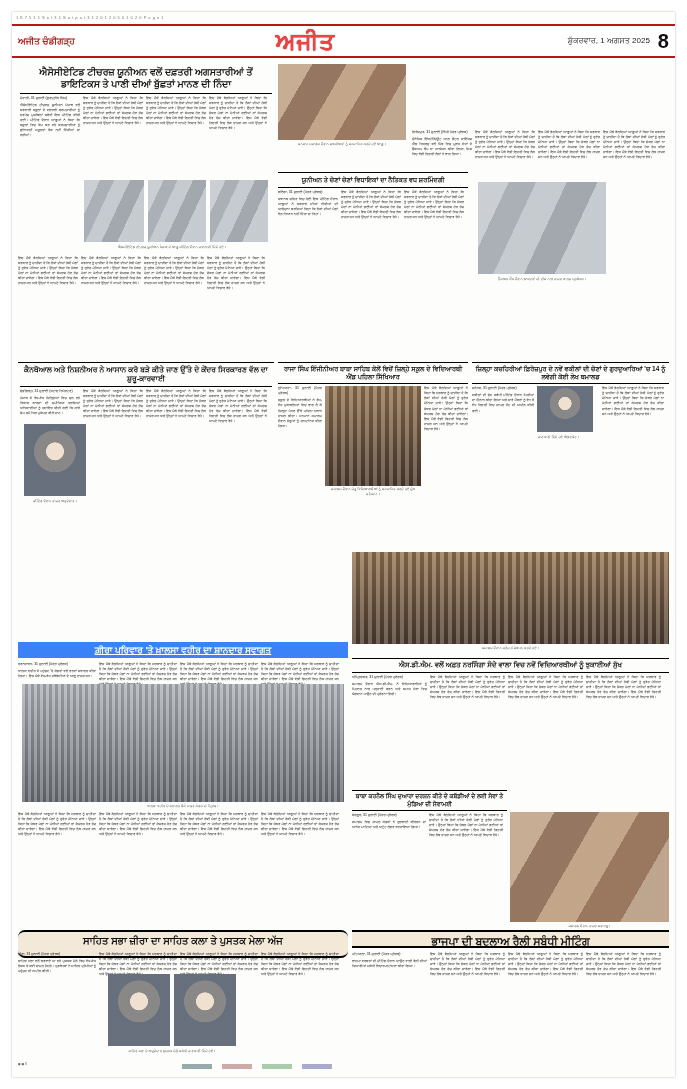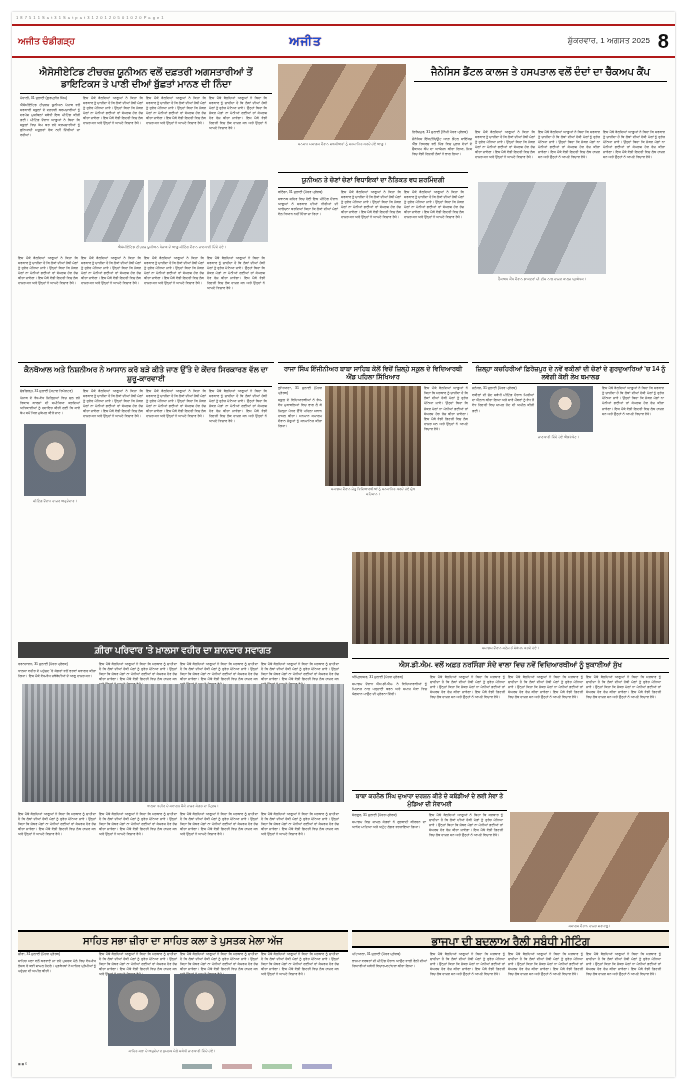"ਅਜੀਤ" .mast-logo { color: #1d4ed8 -> #ef4444; font-size: 12px -> 23px }
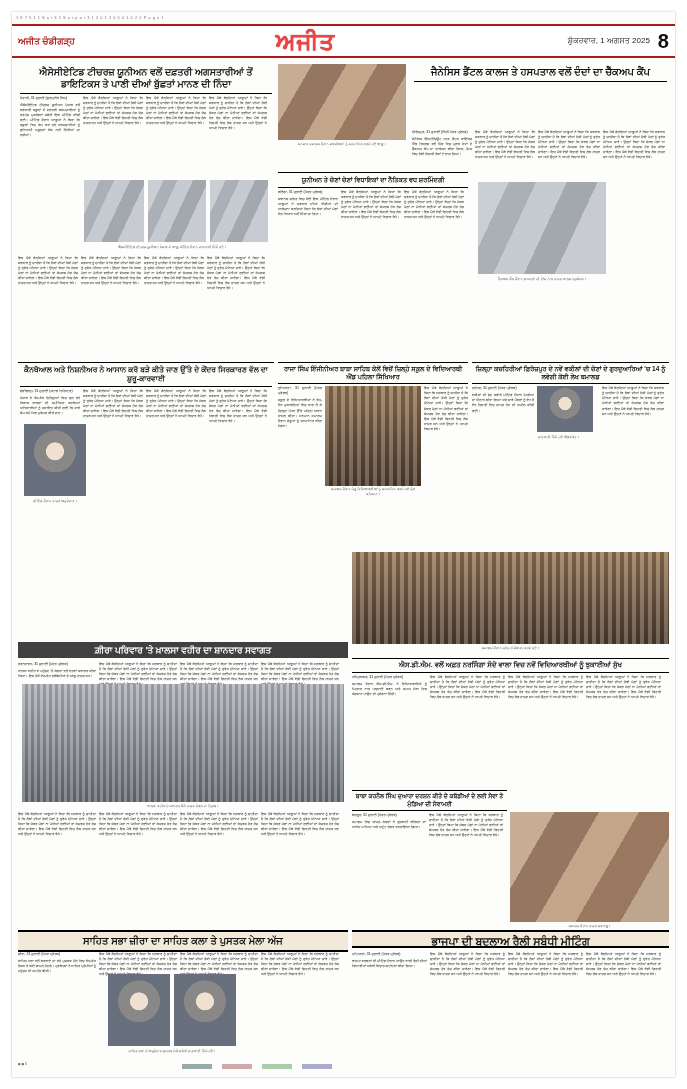"ਜੈਨੇਸਿਸ ਡੈਂਟਲ ਕਾਲਜ ਤੇ ਹਸਪਤਾਲ" div.box { html: <div> <div>ਜੈਨੇਸਿਸ ਡੈਂਟਲ ਕਾਲਜ ਤੇ ਹਸਪਤਾਲ ਵਲੋਂ ਦੰਦਾਂ ਦਾ ਚੈੱਕਅਪ ਕੈਂਪ</div> <div></div> </div> -> none }
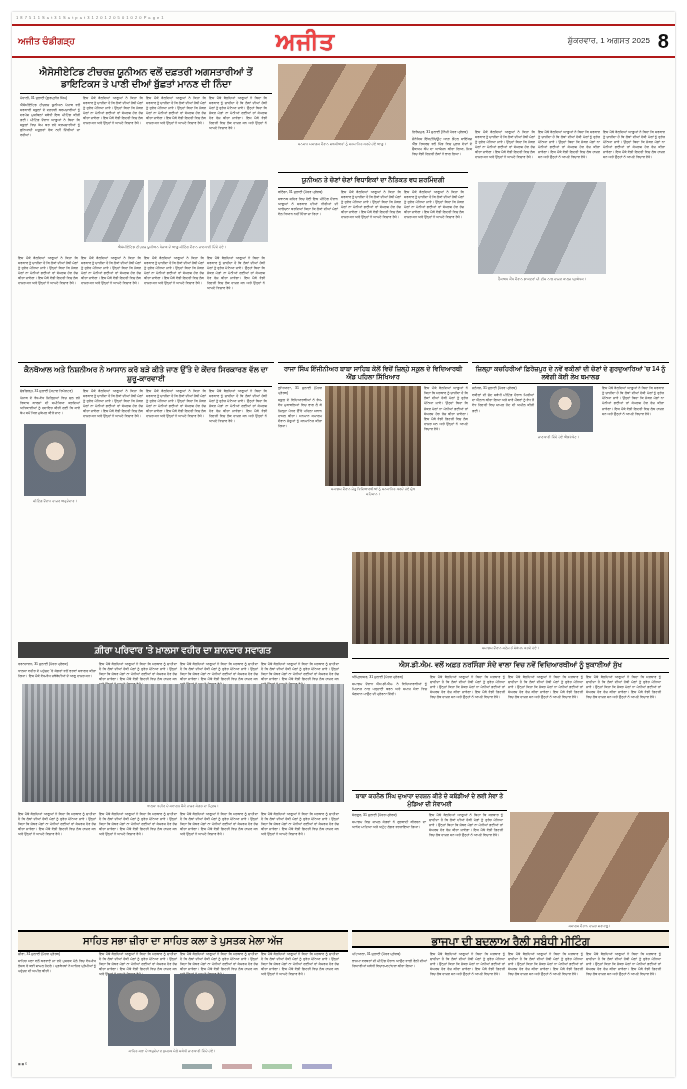"ਗ਼ੀਰਾ ਪਰਿਵਾਰ 'ਤੇ ਖ਼ਾਲਸਾ ਵਹੀਰ" .redband { background: #404040 -> #3b82f6; text-decoration: none -> underline }
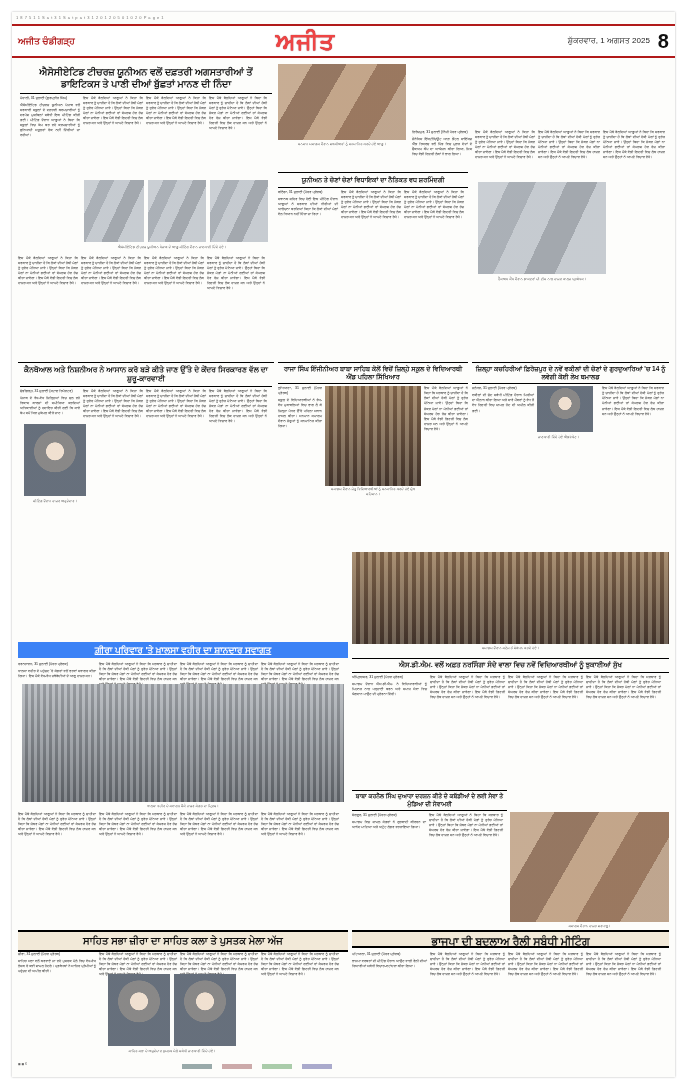"ਸਾਹਿਤ ਸਭਾ ਜ਼ੀਰਾ ਦਾ ਸਾਹਿਤ" div.box { border-radius: none -> 7px; height: 22px -> 28px }
